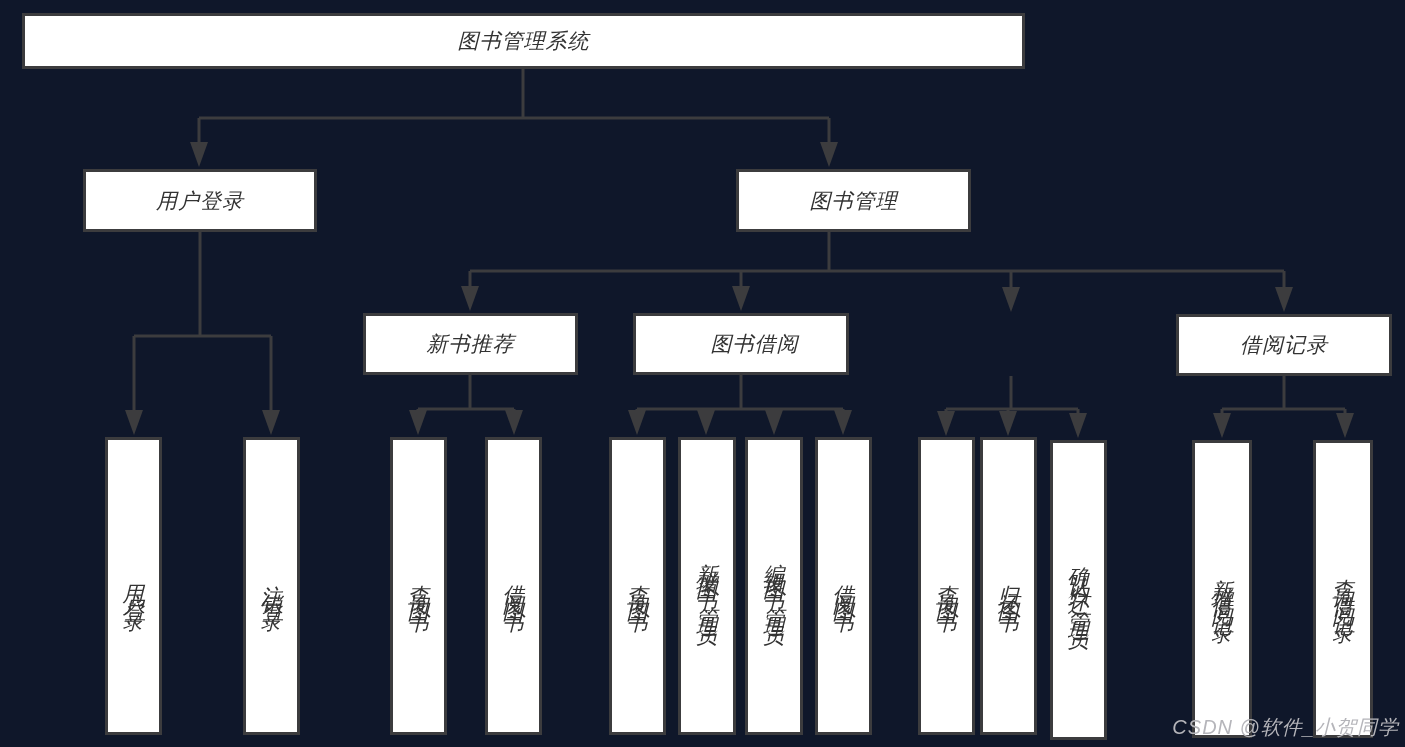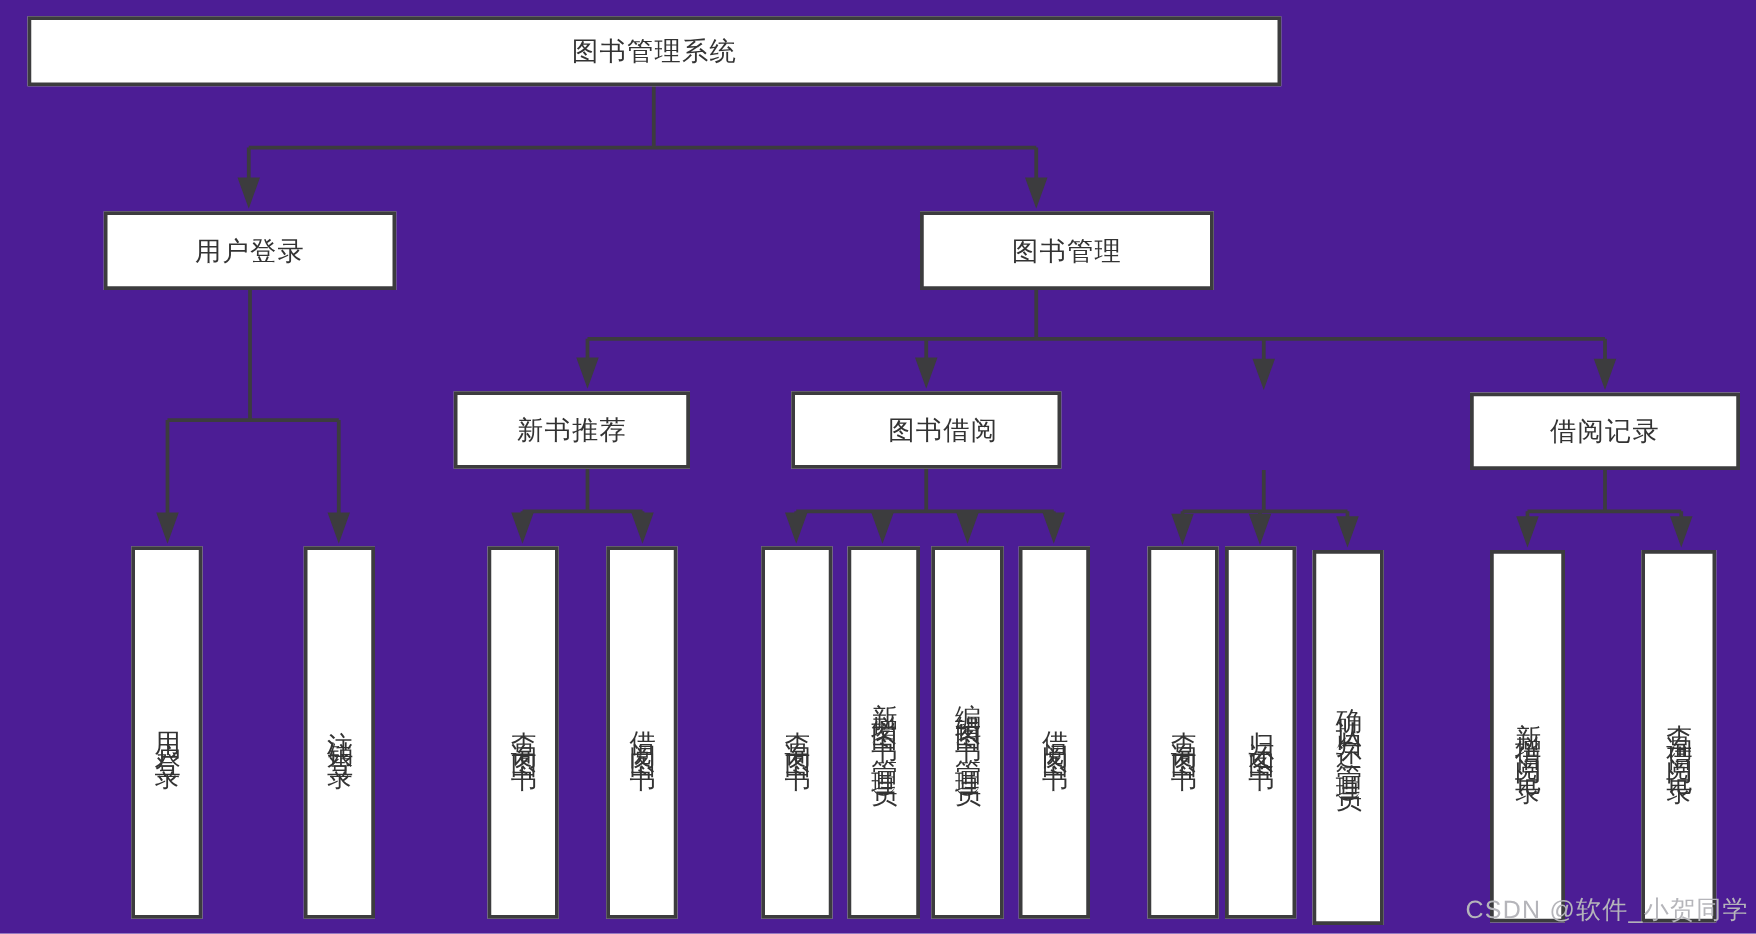"图书管理系统" #canvas { background: #4c1d95 -> #0f172a; font-style: none -> italic }
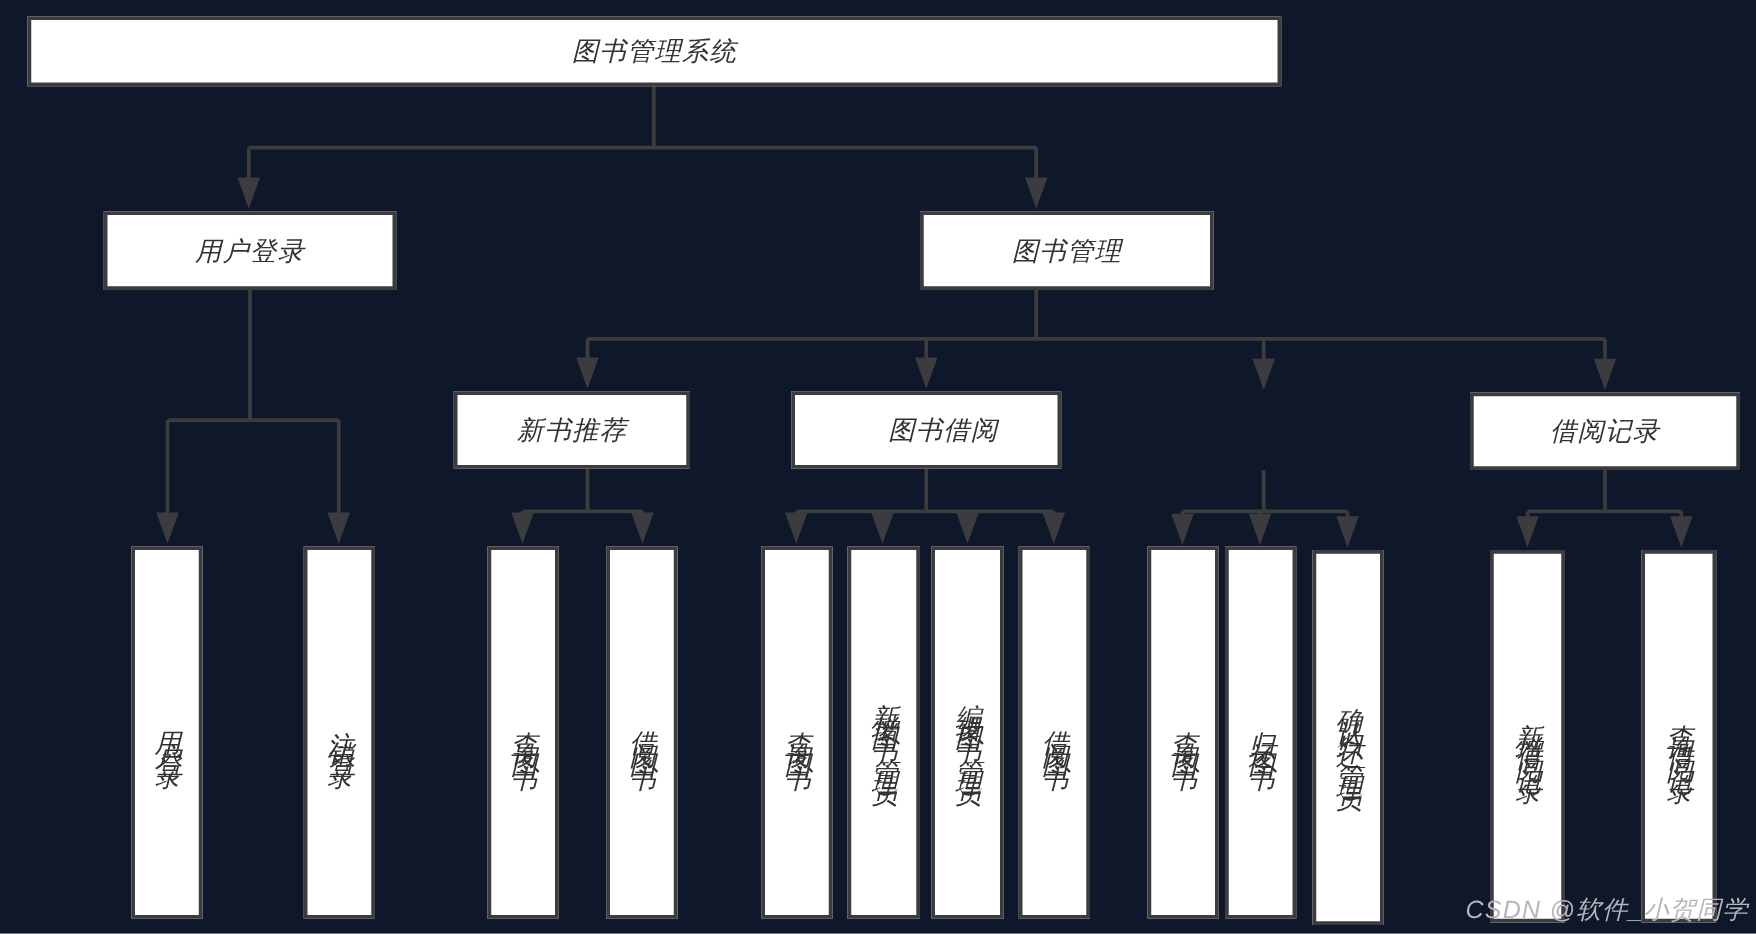"新书推荐" div.node { width: 189px -> 215px }
